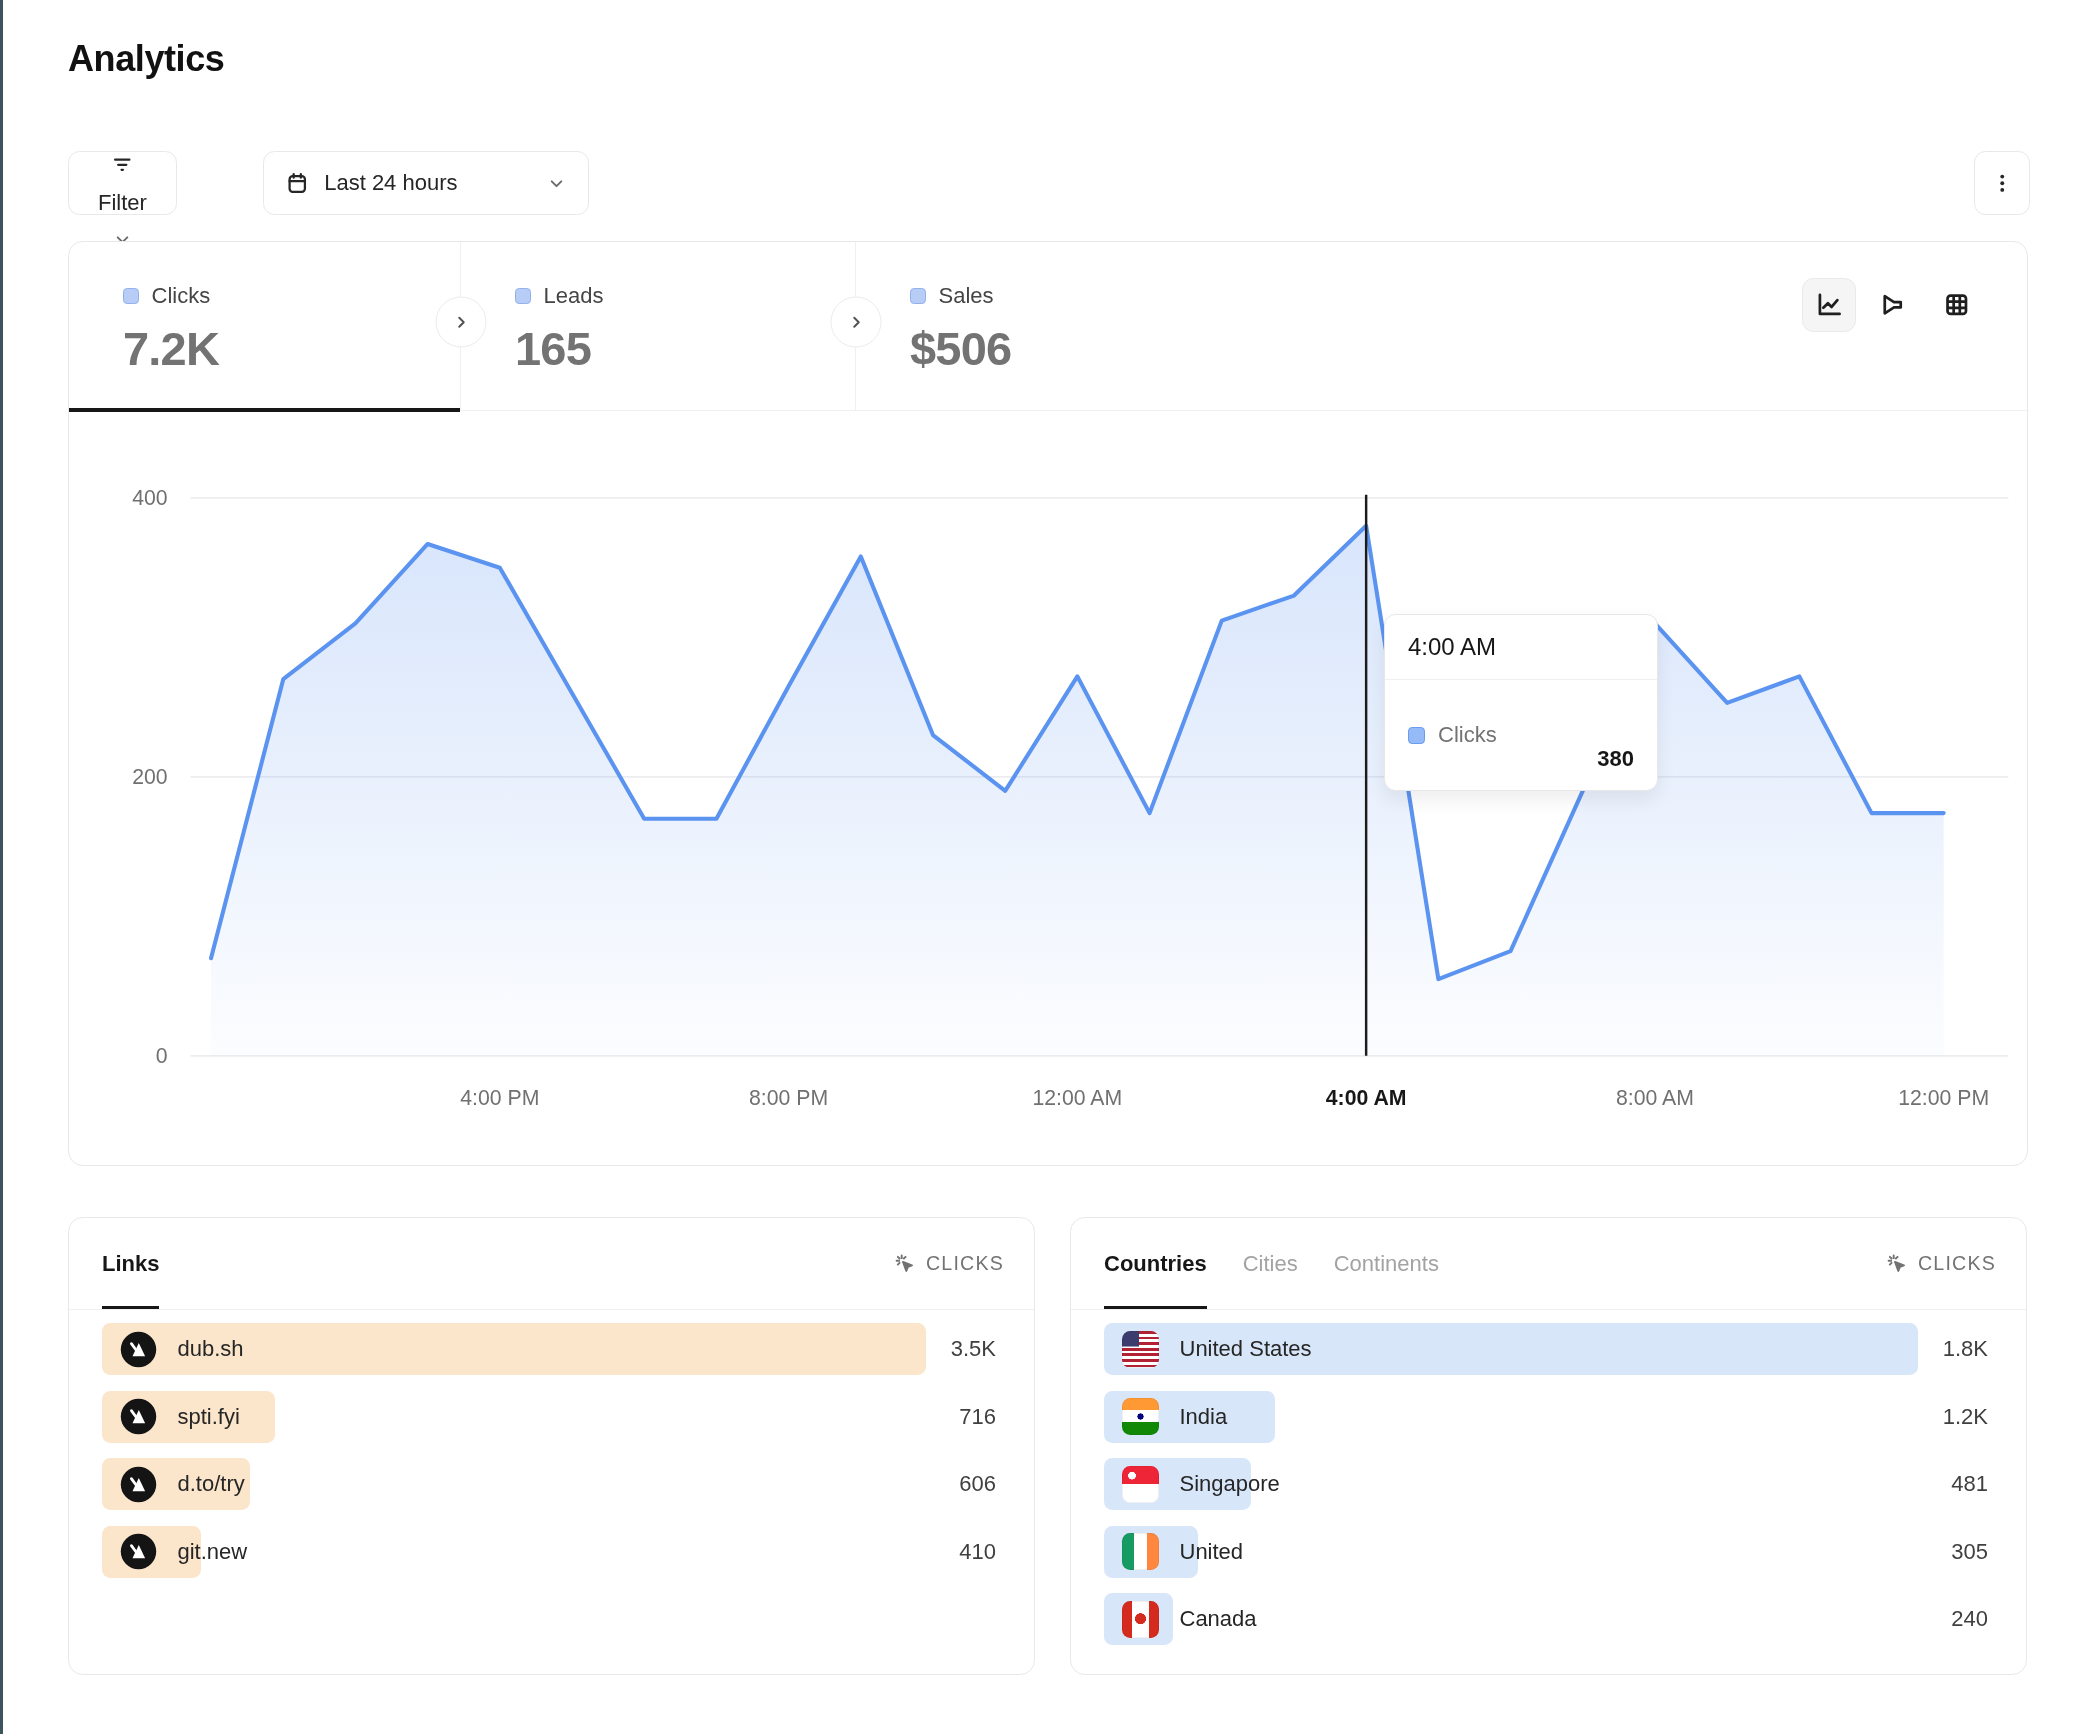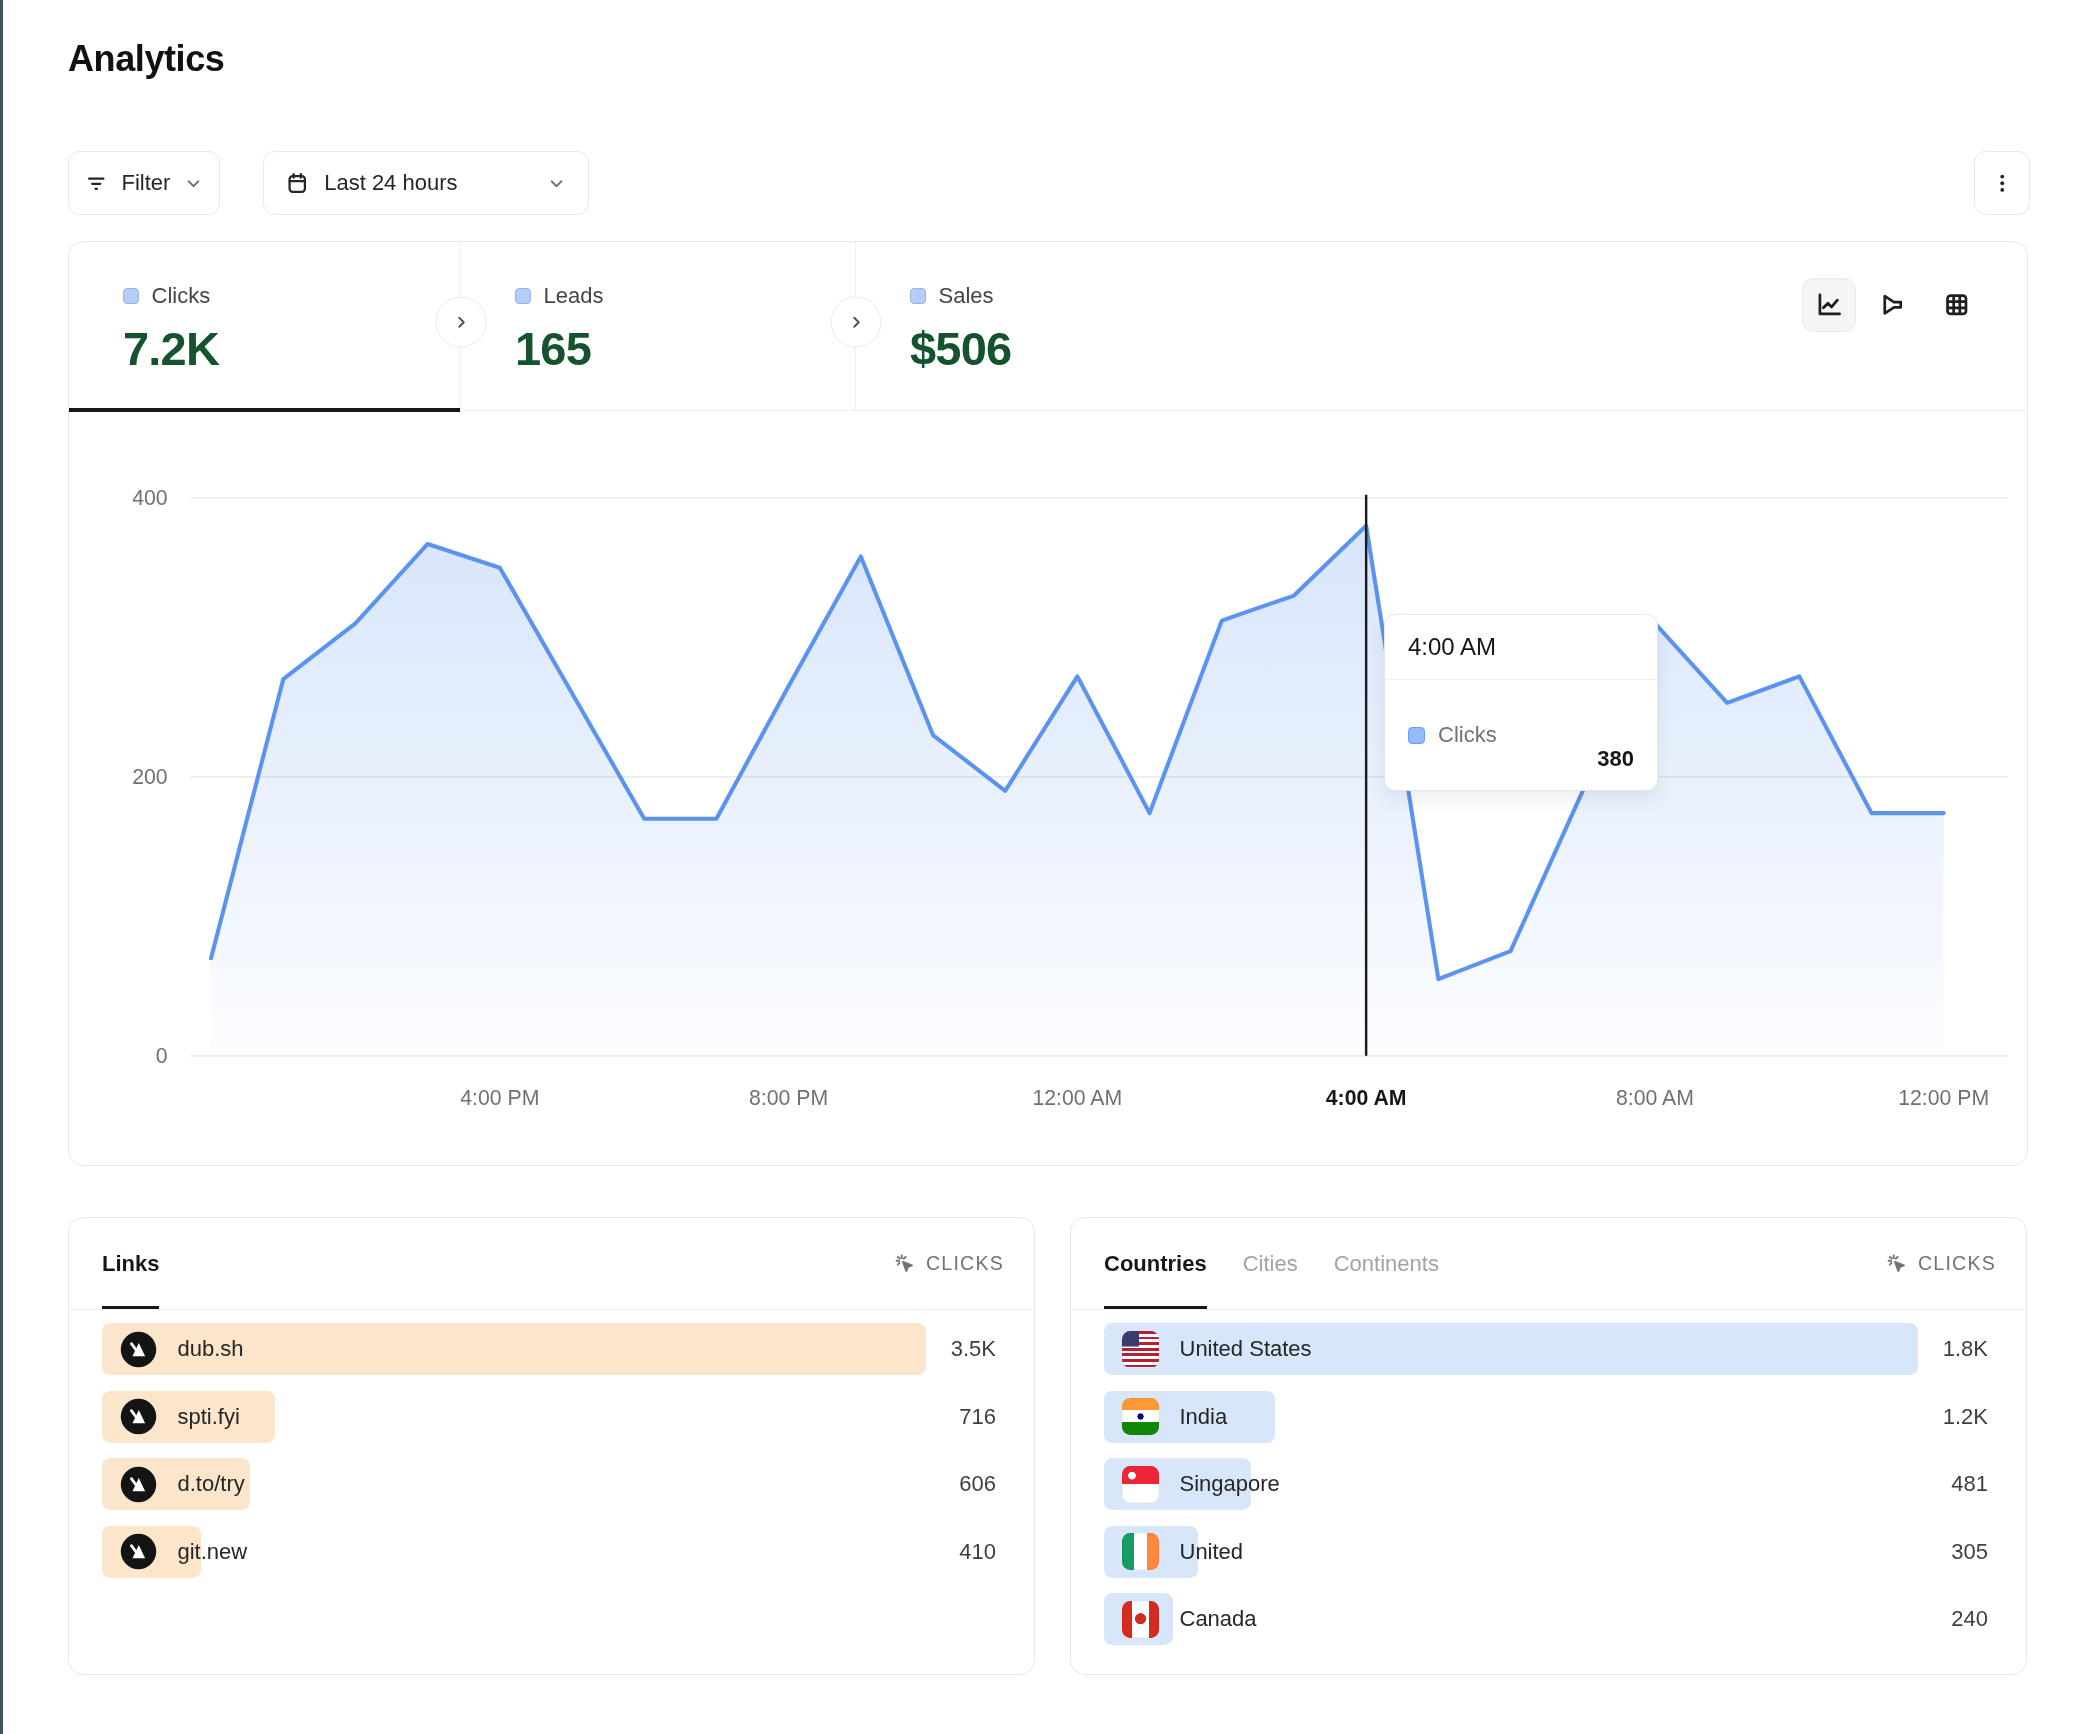"Filter" .filter-btn { flex-direction: none -> column; padding: 0 15px -> 0 29px }
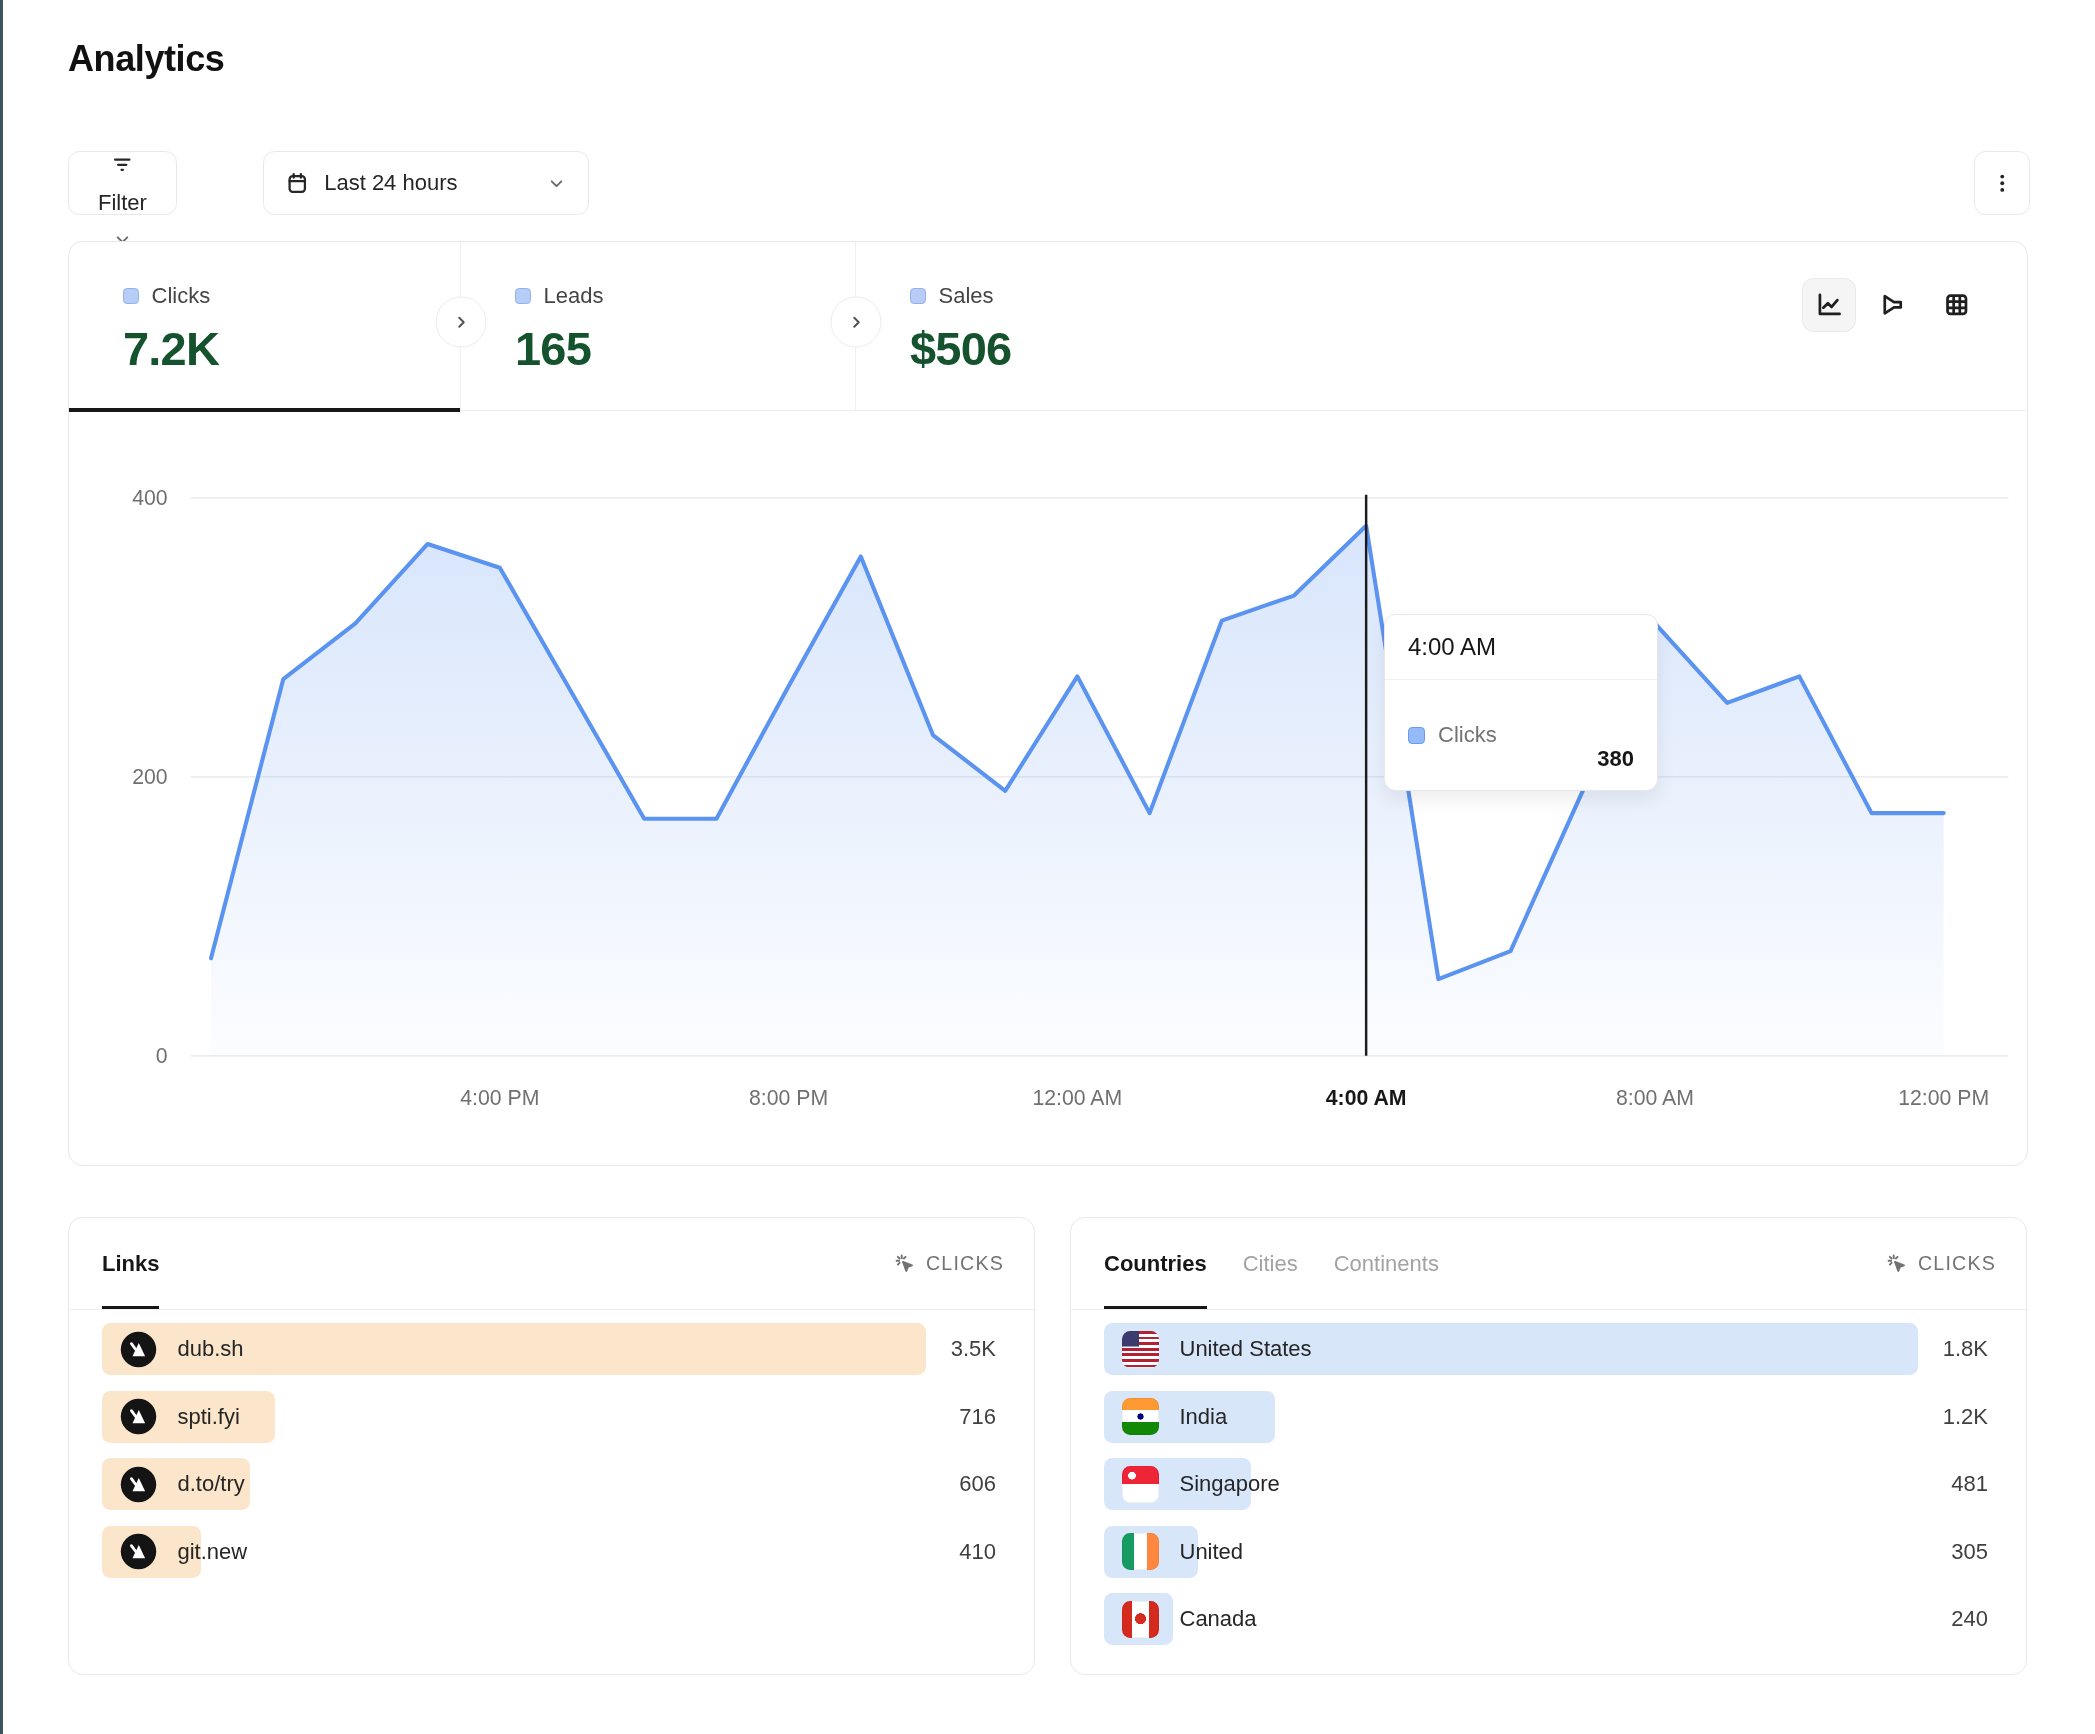"7.2K" .stat-value { color: #14532d -> #737373 }
